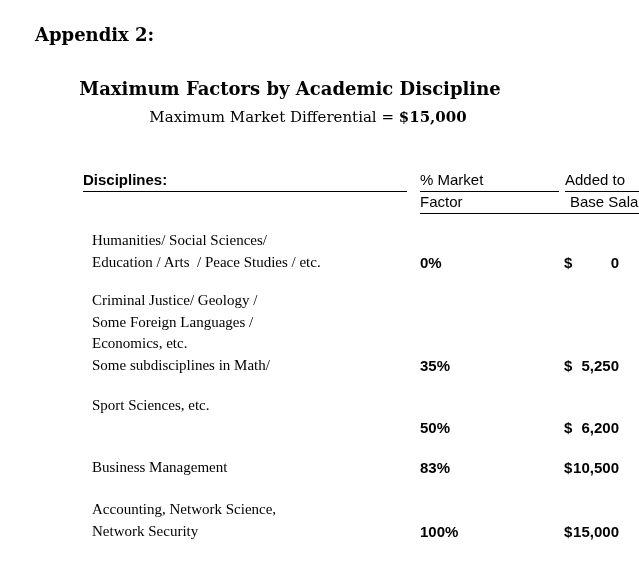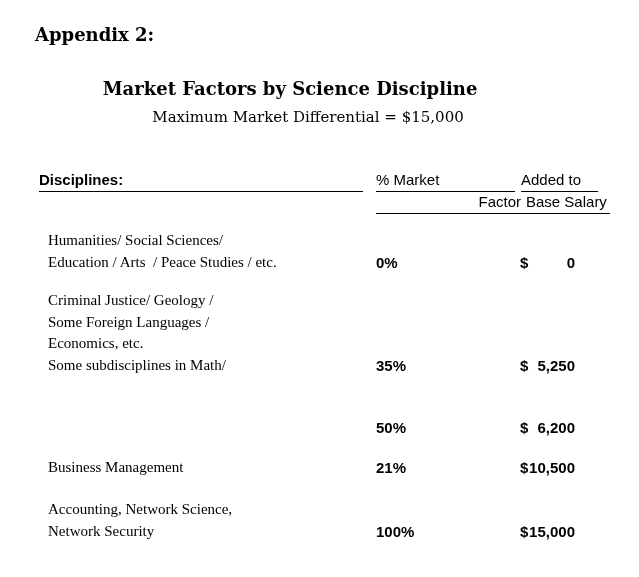"Market Factors by Science Discipline" div.abs { text: Market Factors by Science -> Maximum Factors by Academic }
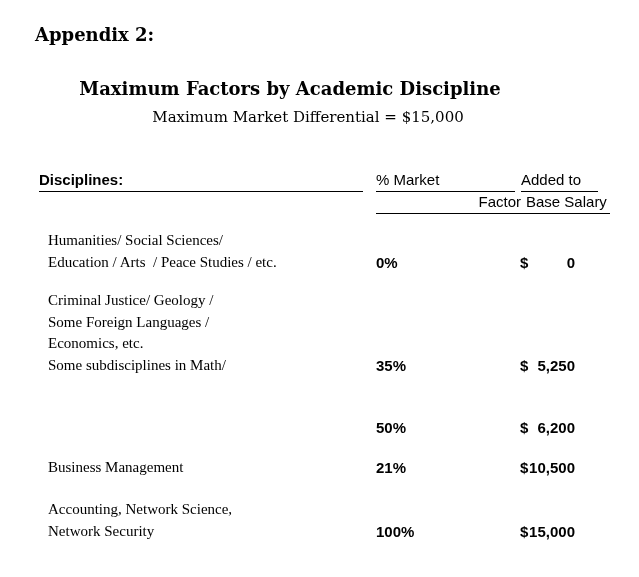"$15,000" .b { font-weight: normal -> bold }
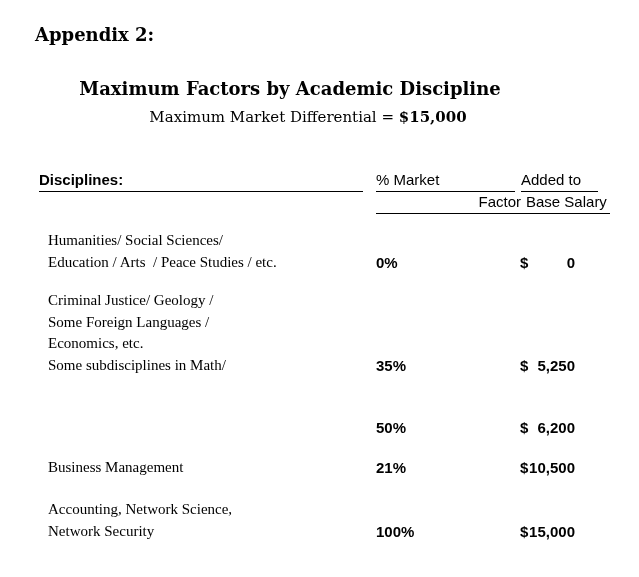"Disciplines:" .sans { margin-left: none -> 44px }
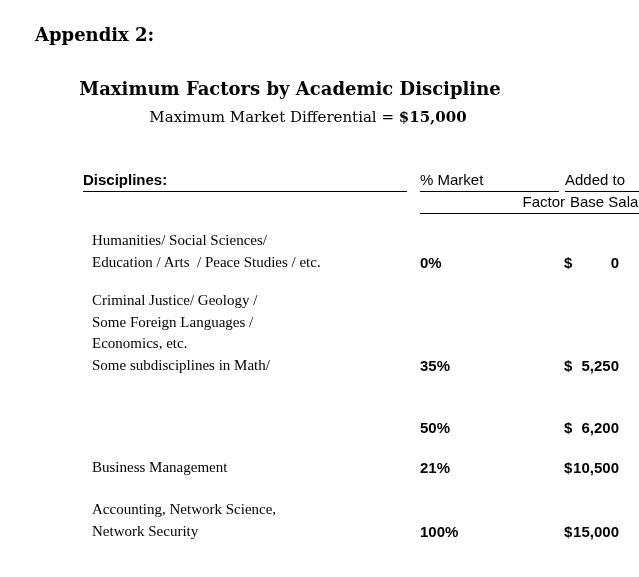"Factor" #h-factor { text-align: right -> none }
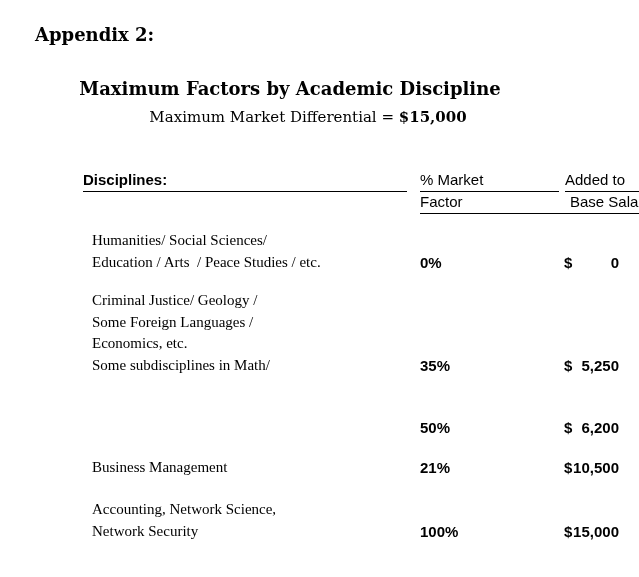"Sport Sciences, etc." div { html: none -> <div>Sport Sciences, etc.</div> }
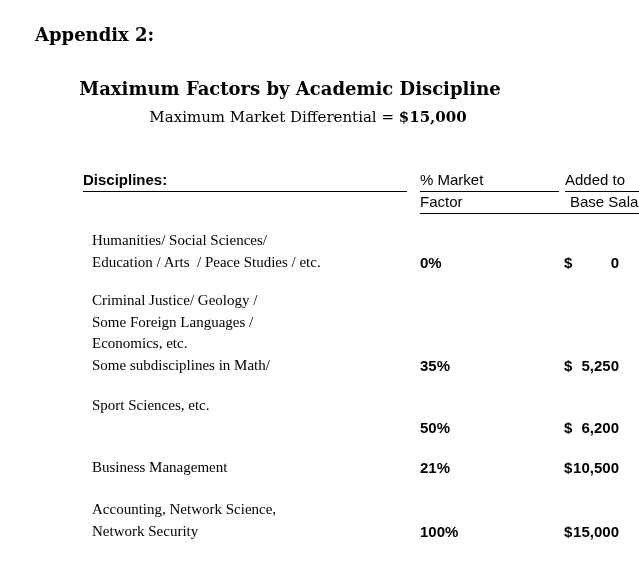"21%" div.pct { text: 21% -> 83% }
